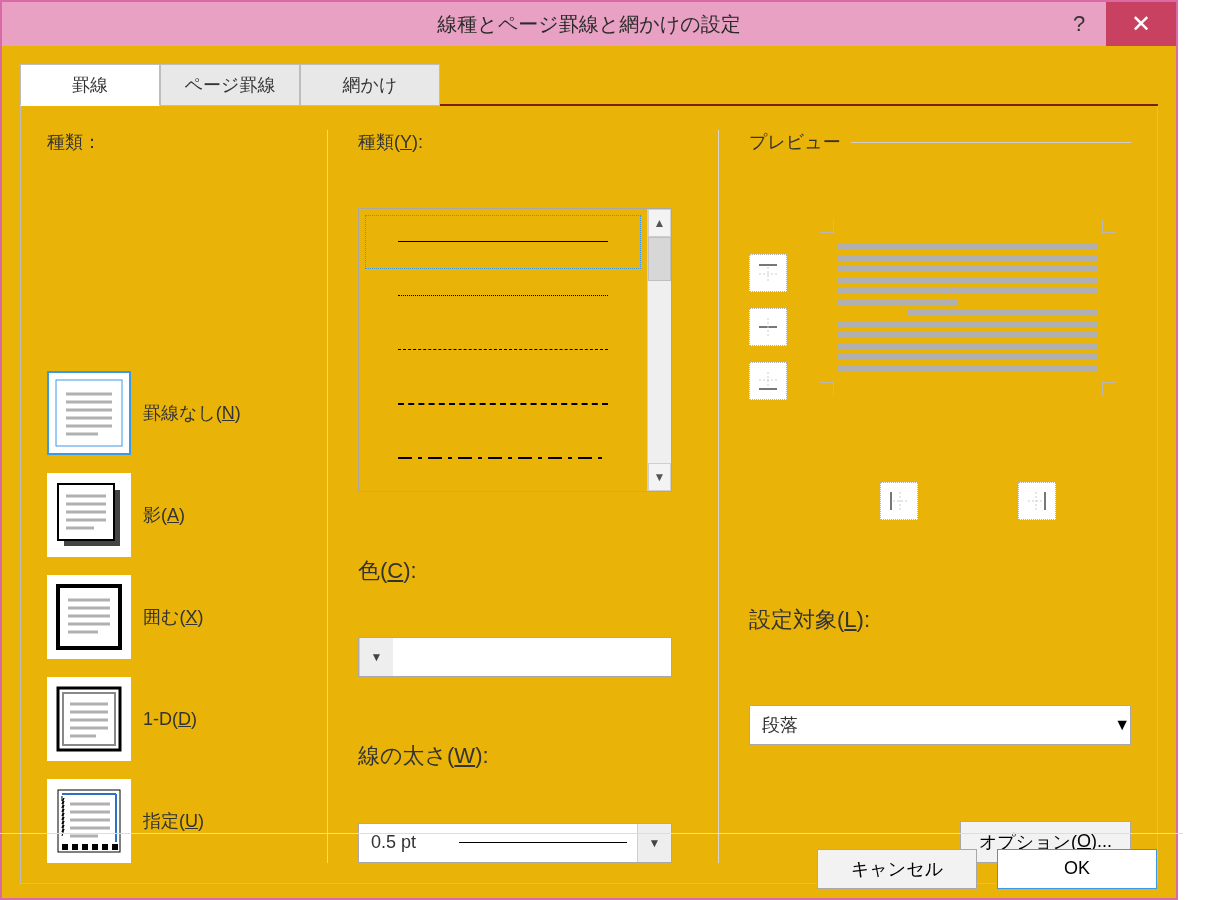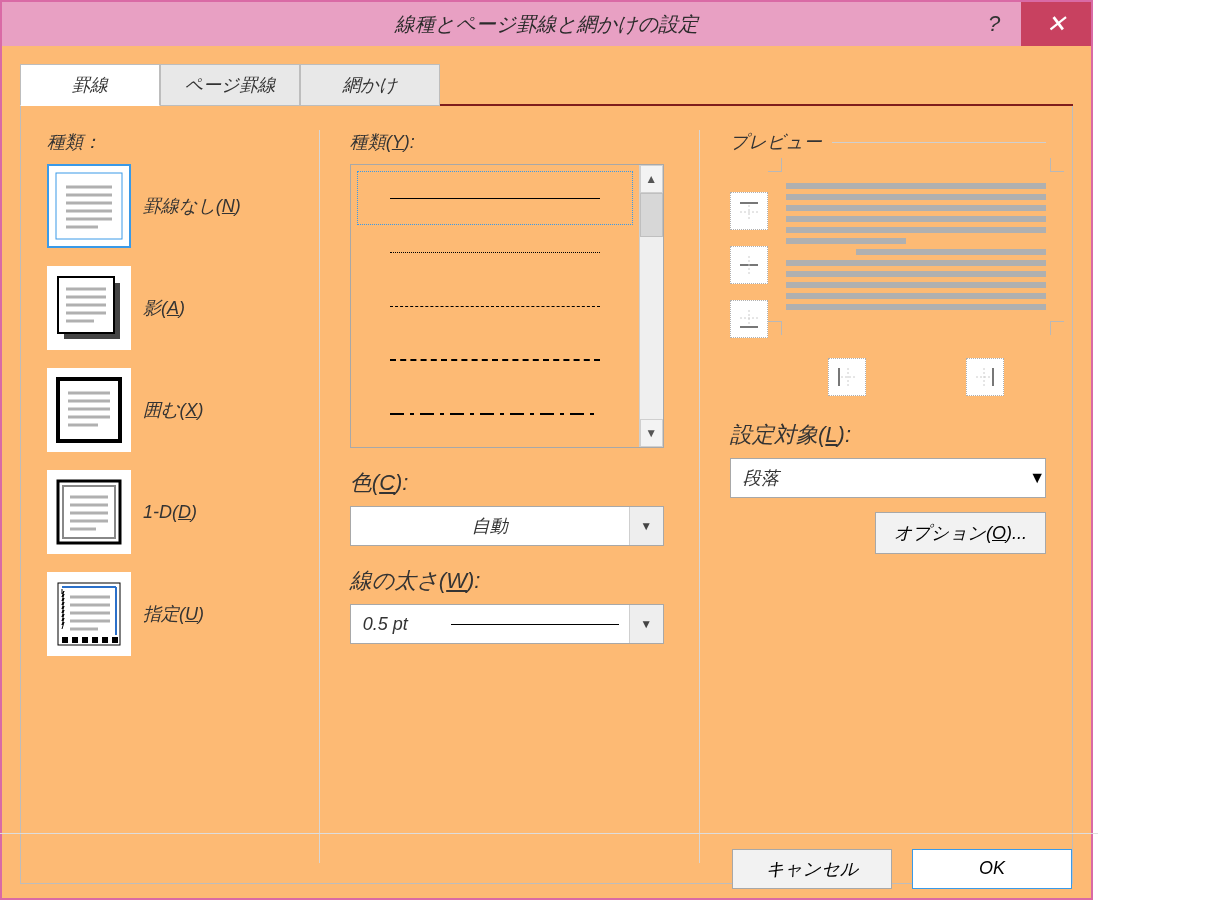"線種とページ罫線と網かけの設定" .window { background: #fdba74 -> #eab308; font-style: italic -> none; width: 1093px -> 1178px }
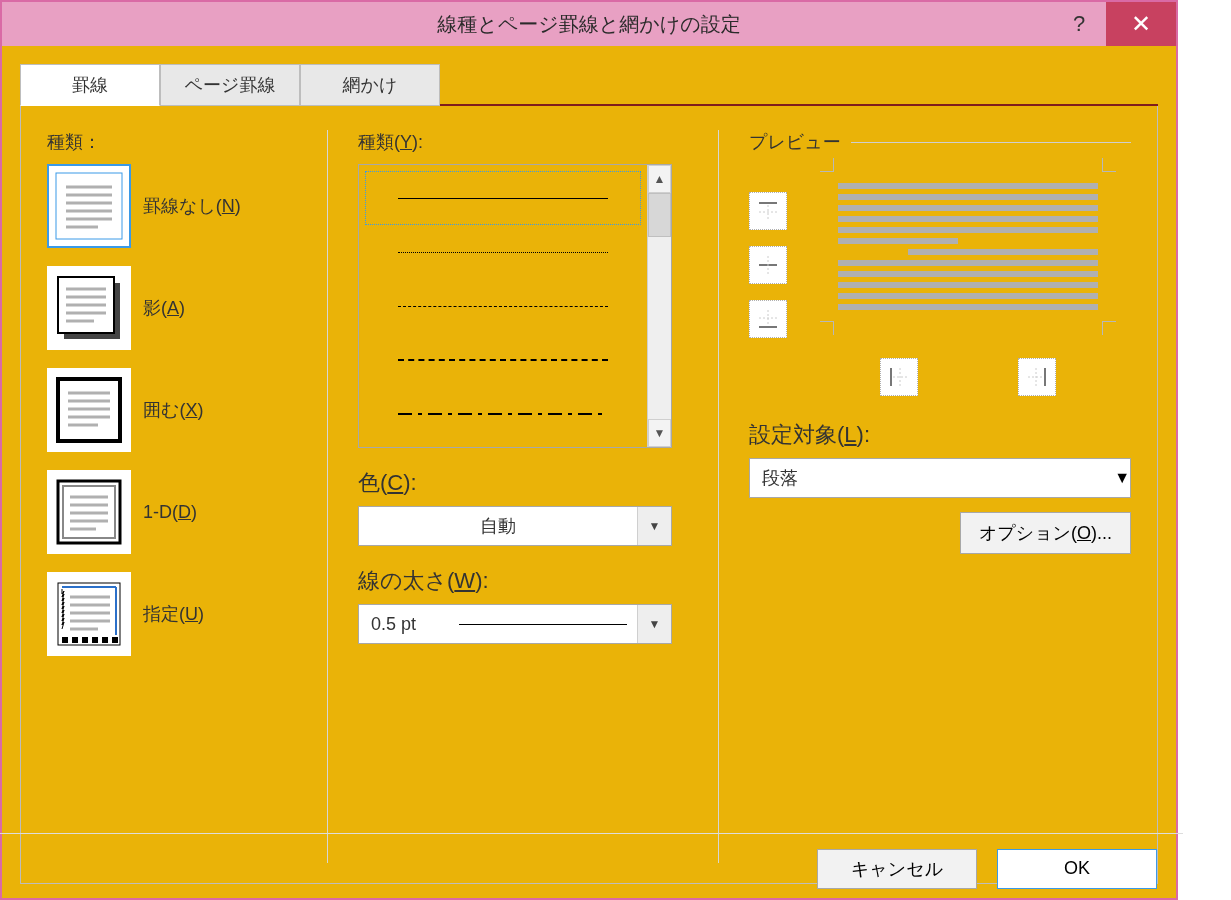"種類：" .col { justify-content: none -> space-between }
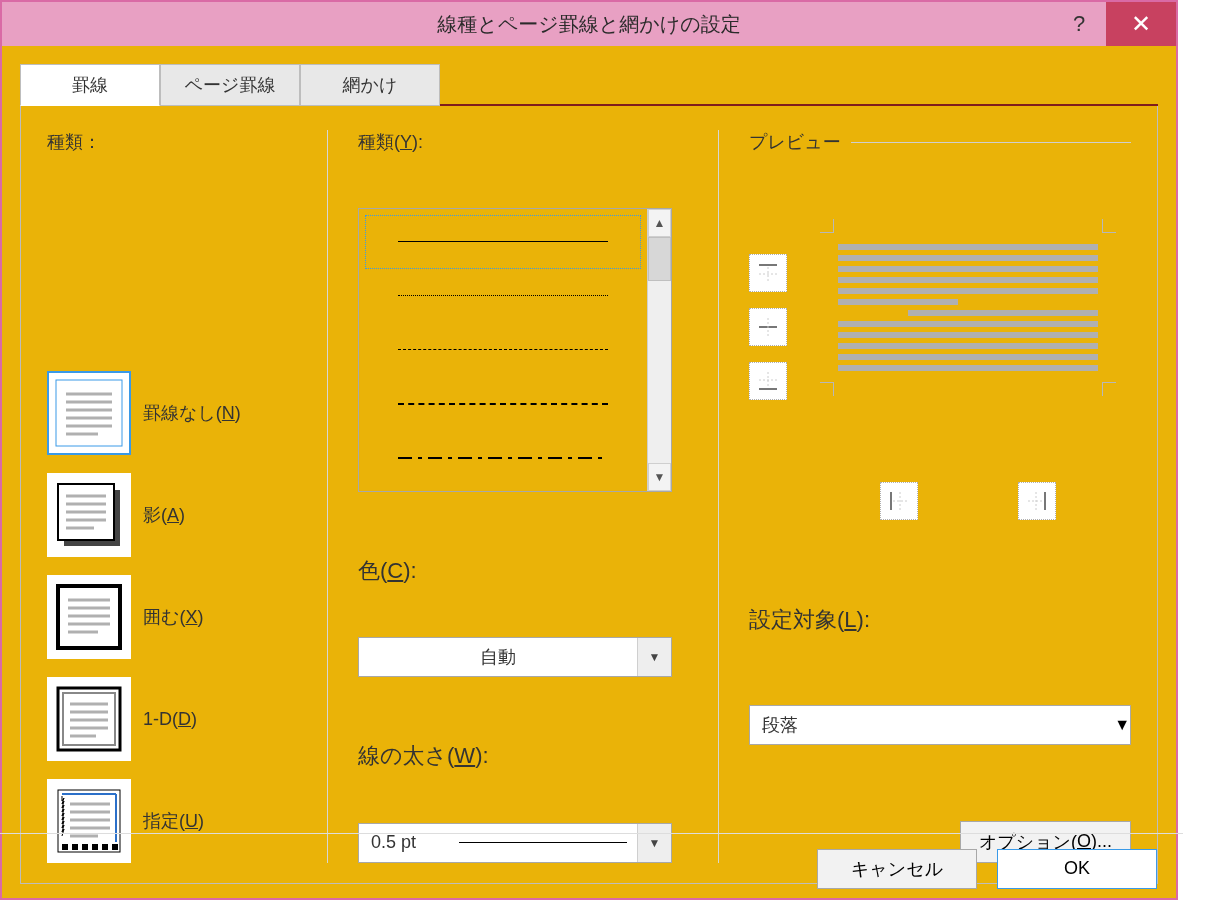"自動" div.combo-text { html: <div>自動</div> -> none }
